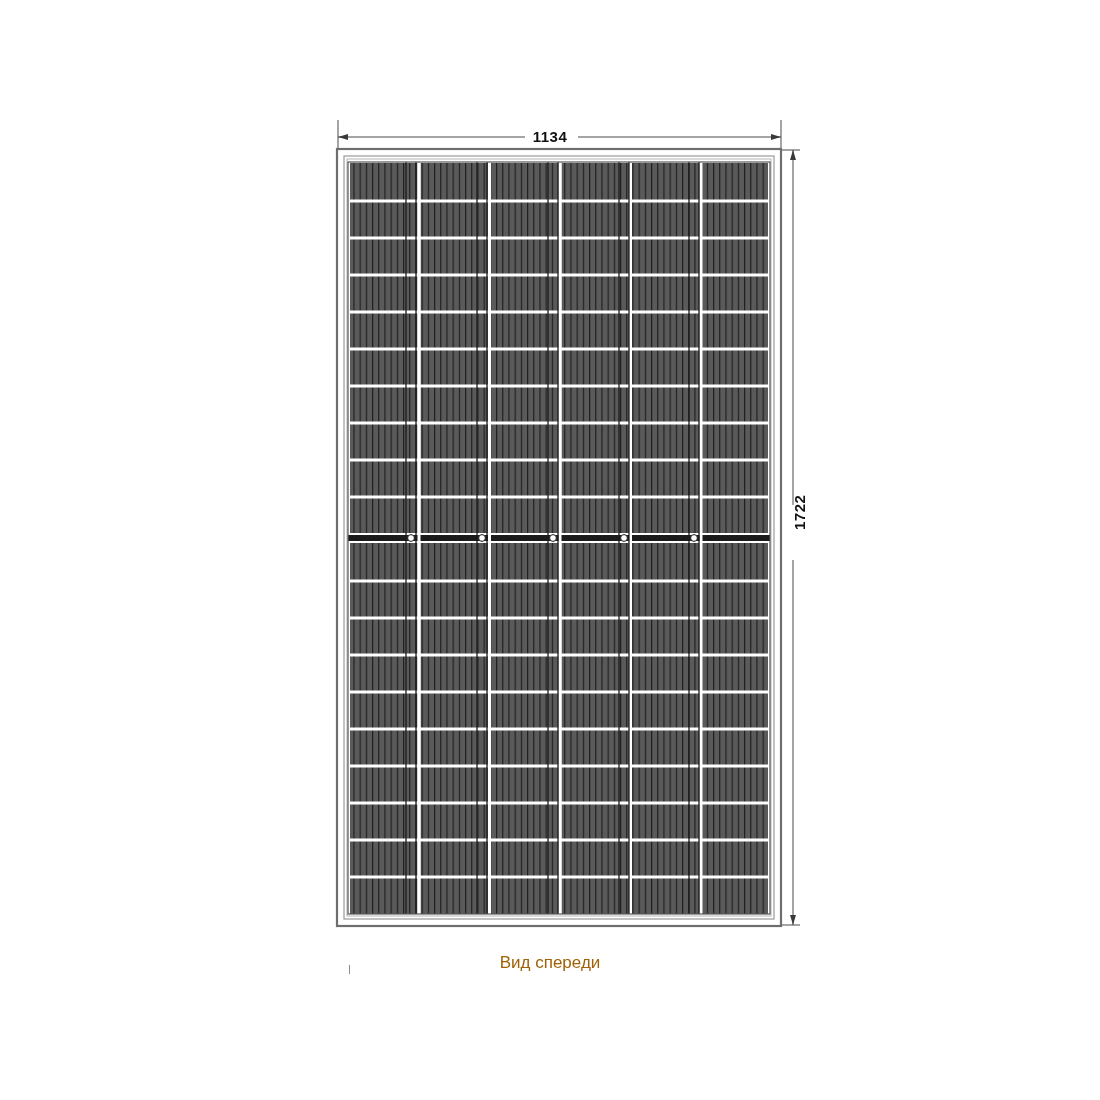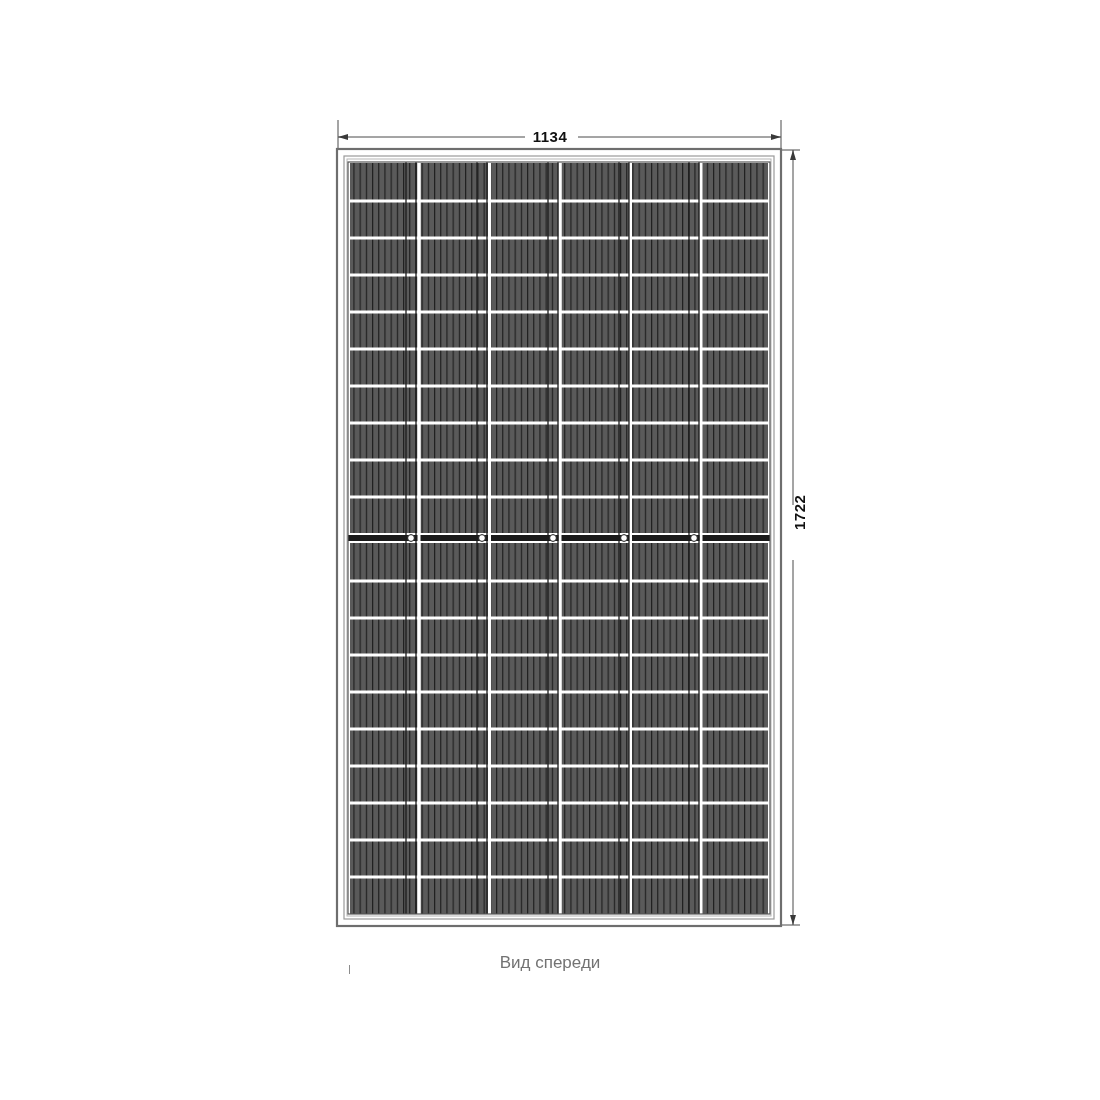"Вид спереди" #caption { color: #737373 -> #a16207 }
